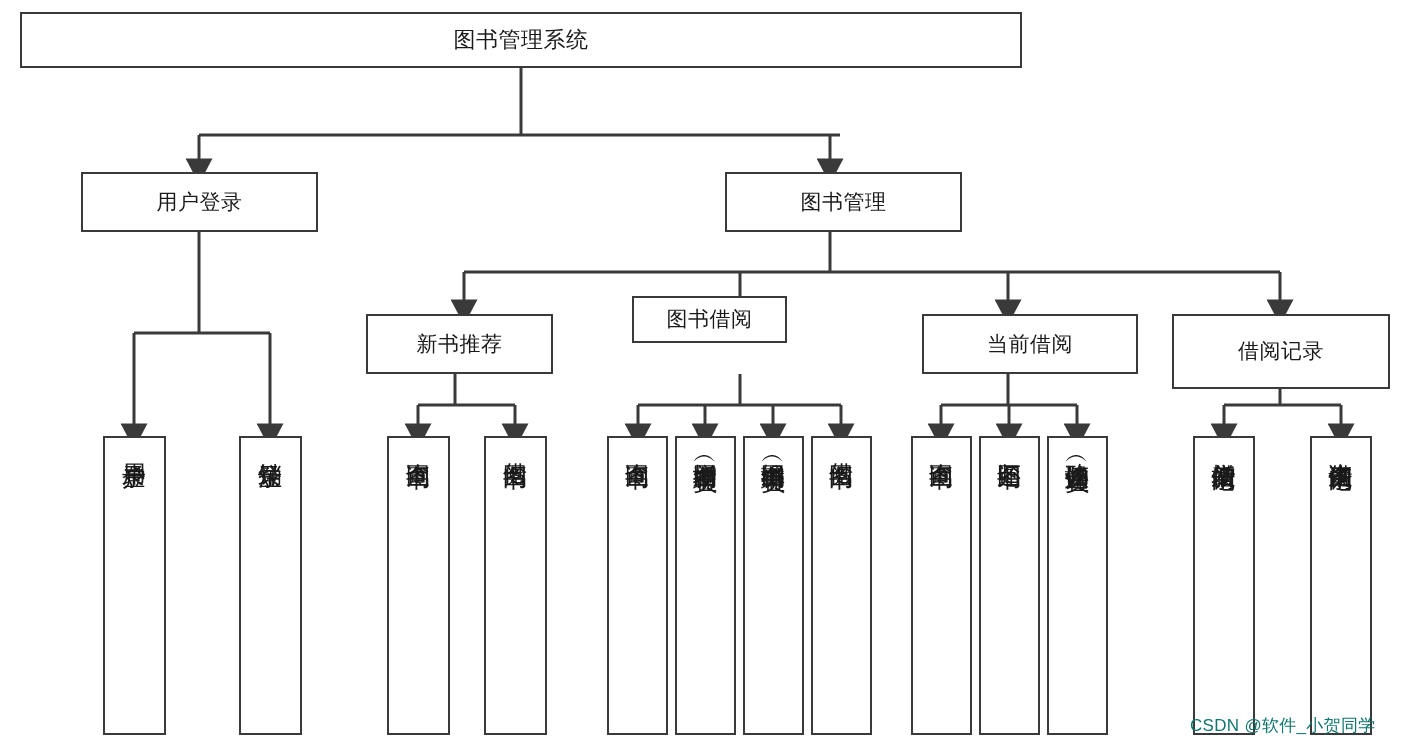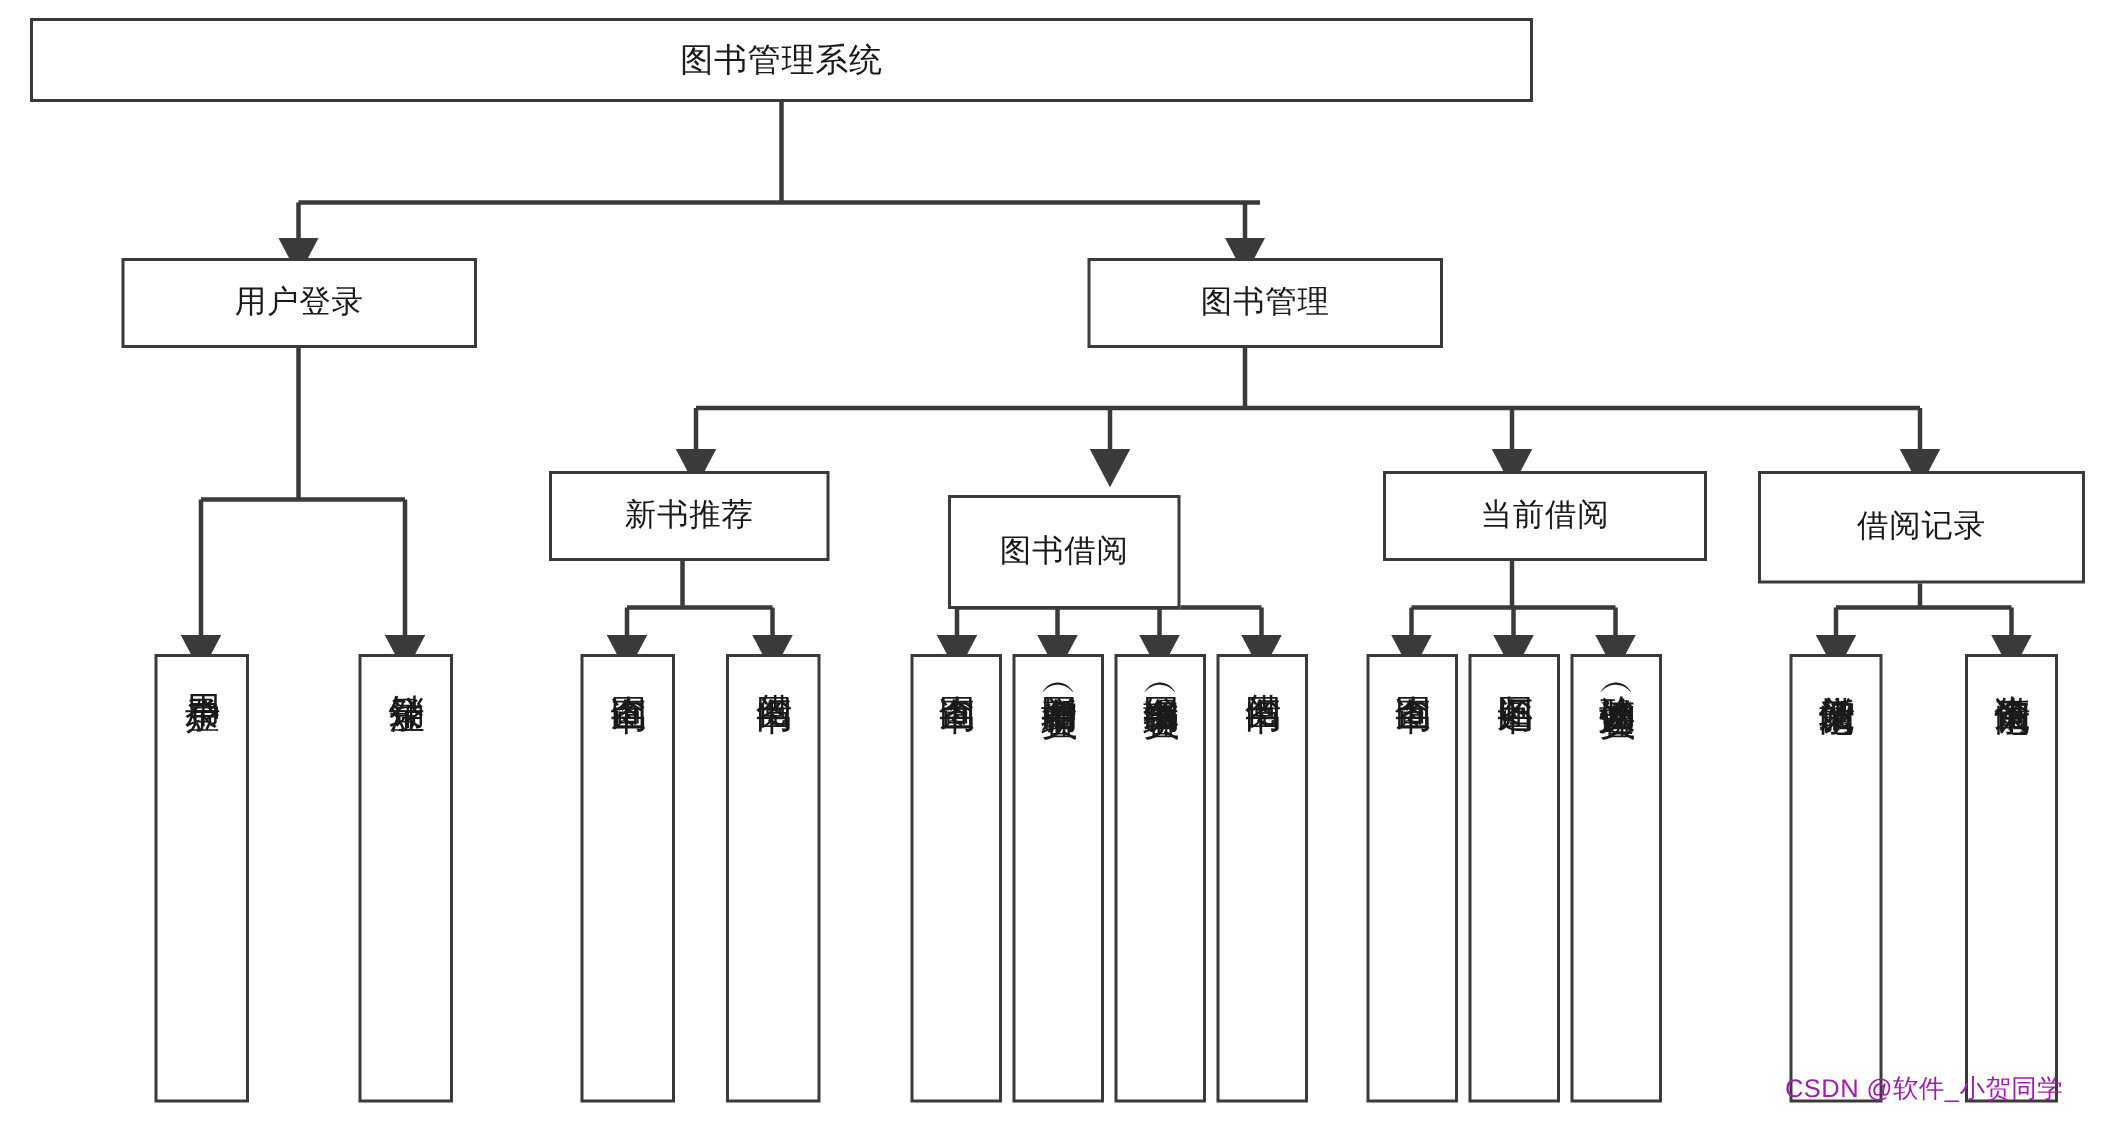"图书借阅" div.node { height: 76px -> 47px; top: 330px -> 296px }
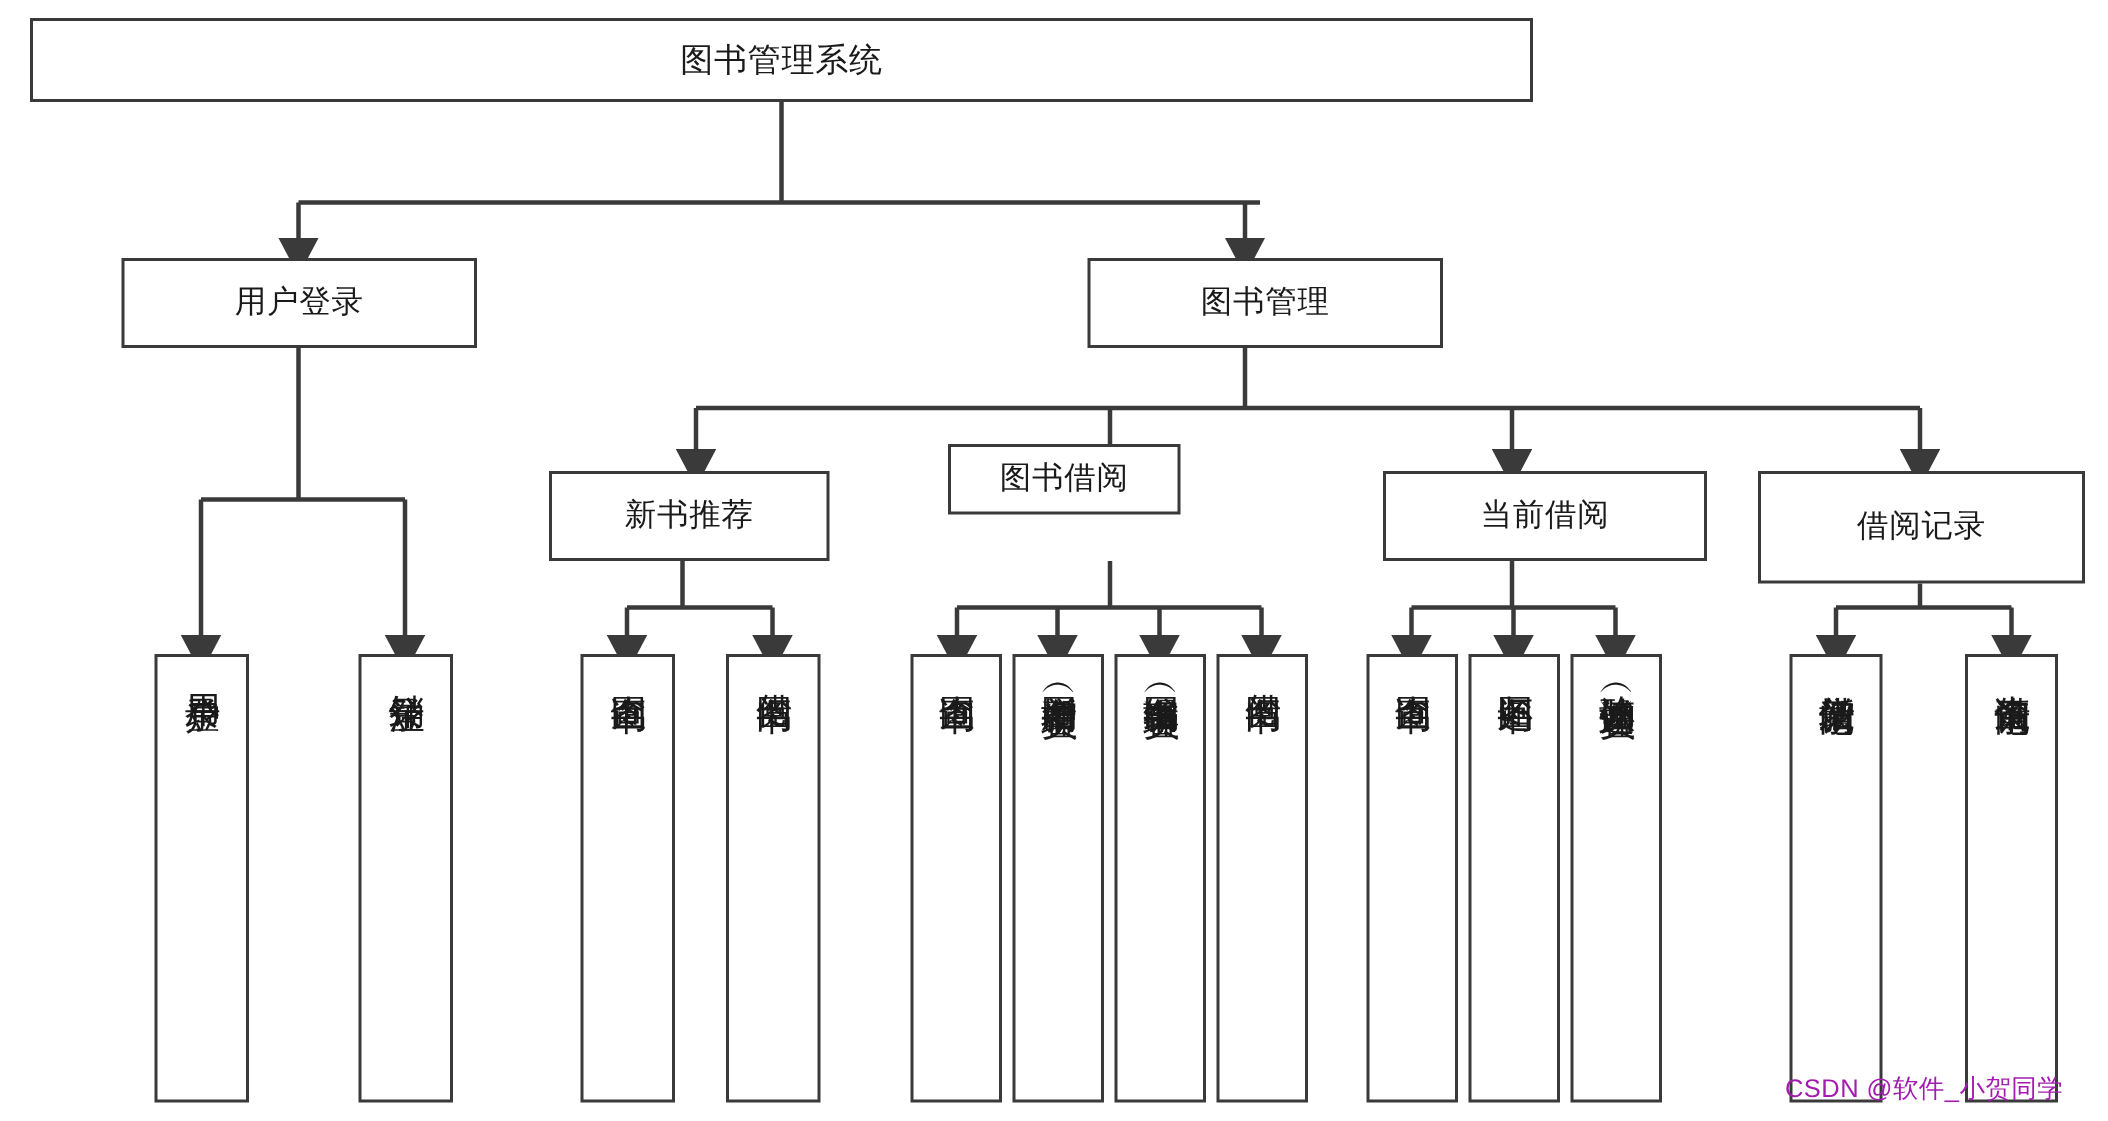"CSDN @软件_小贺同学" .watermark { color: #a21caf -> #0f766e }
